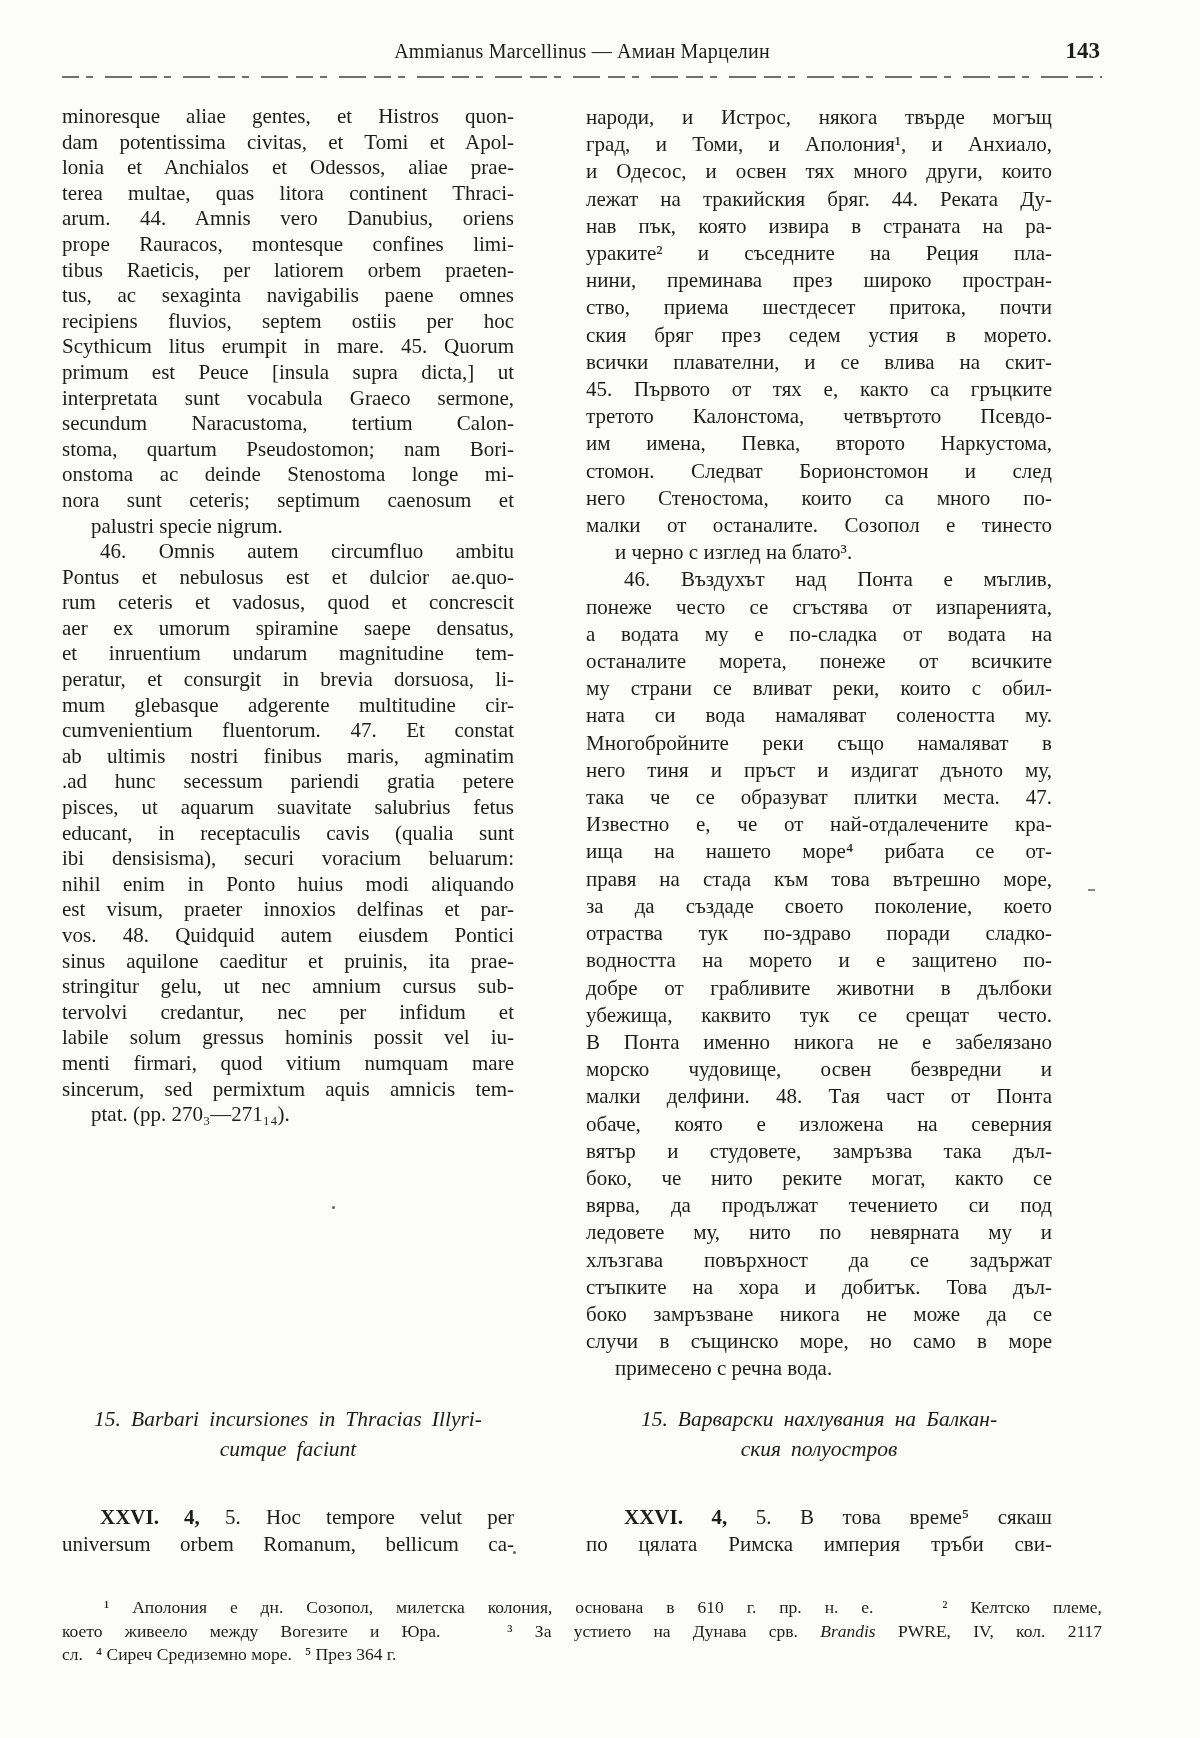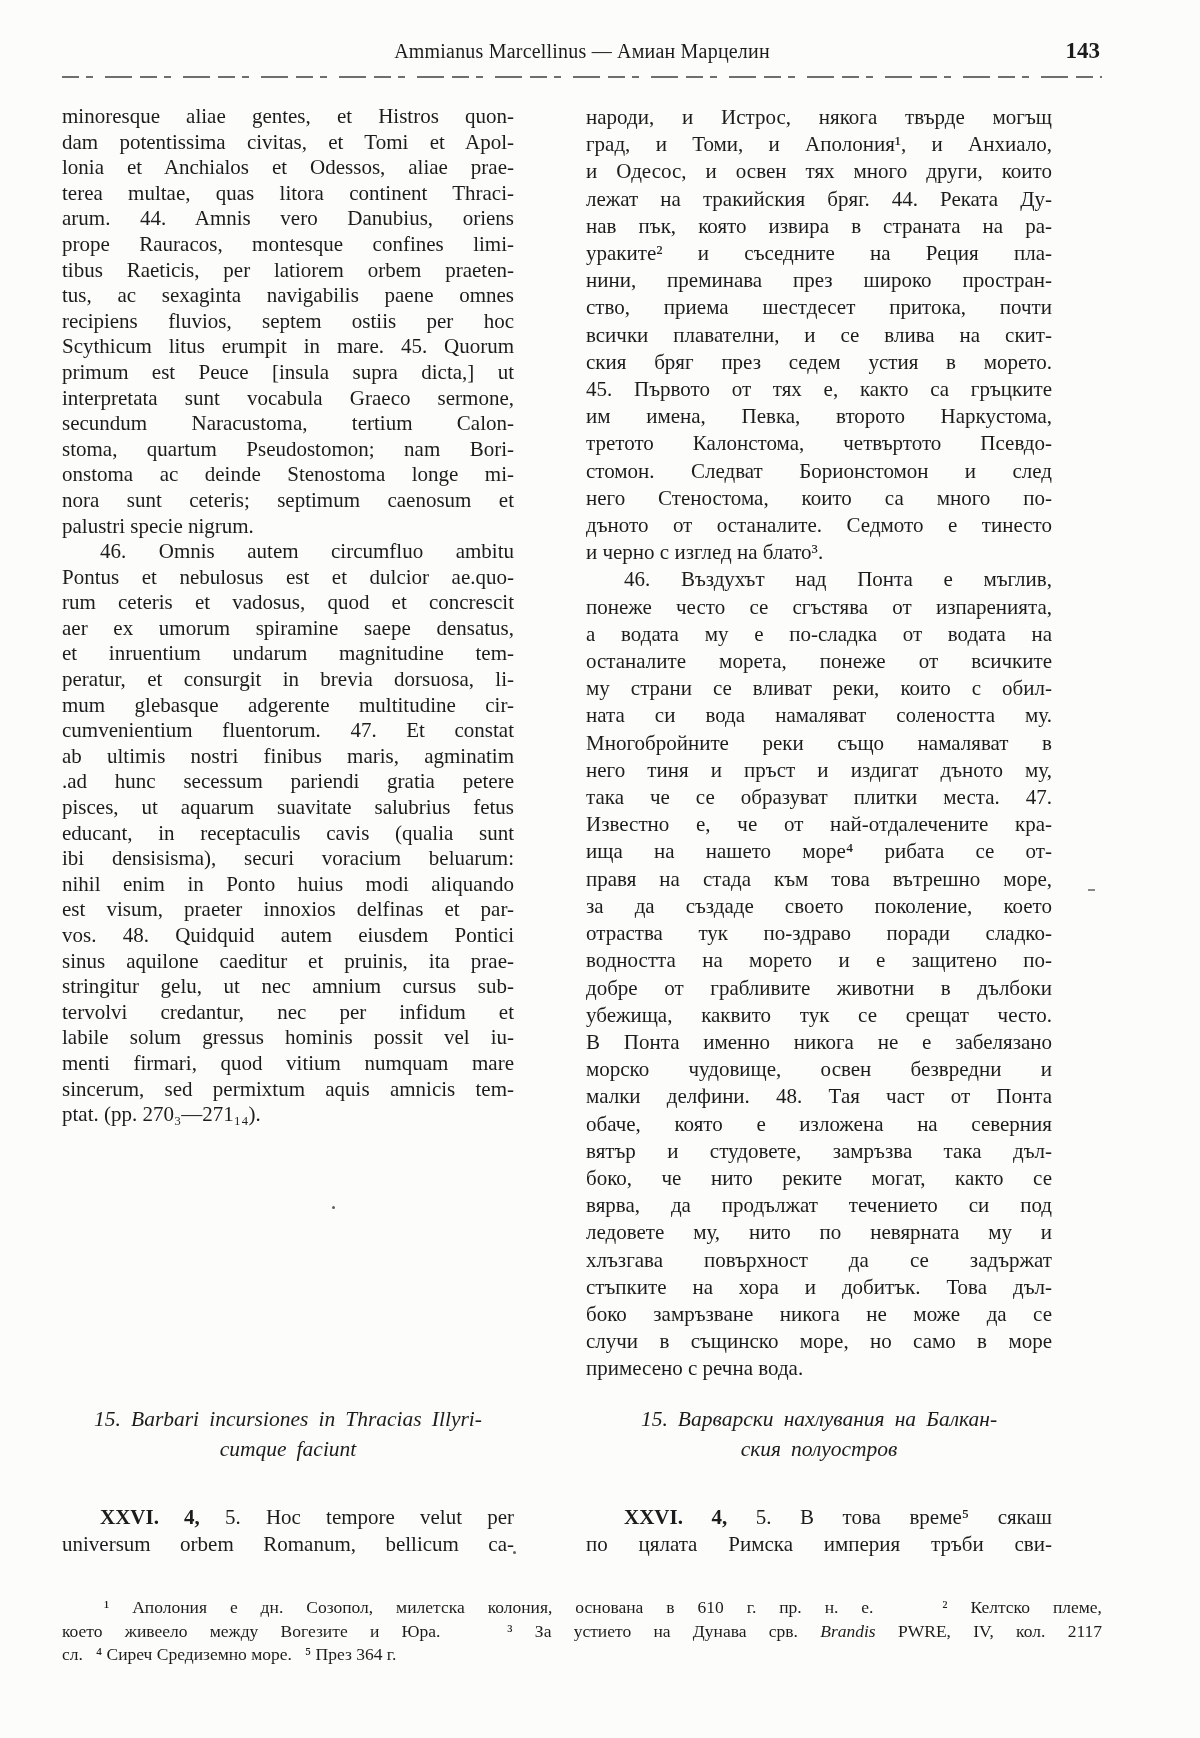"всички плавателни, и се влива" div.tl { order: before "ския бряг през седем устия" -> after "ския бряг през седем устия" }
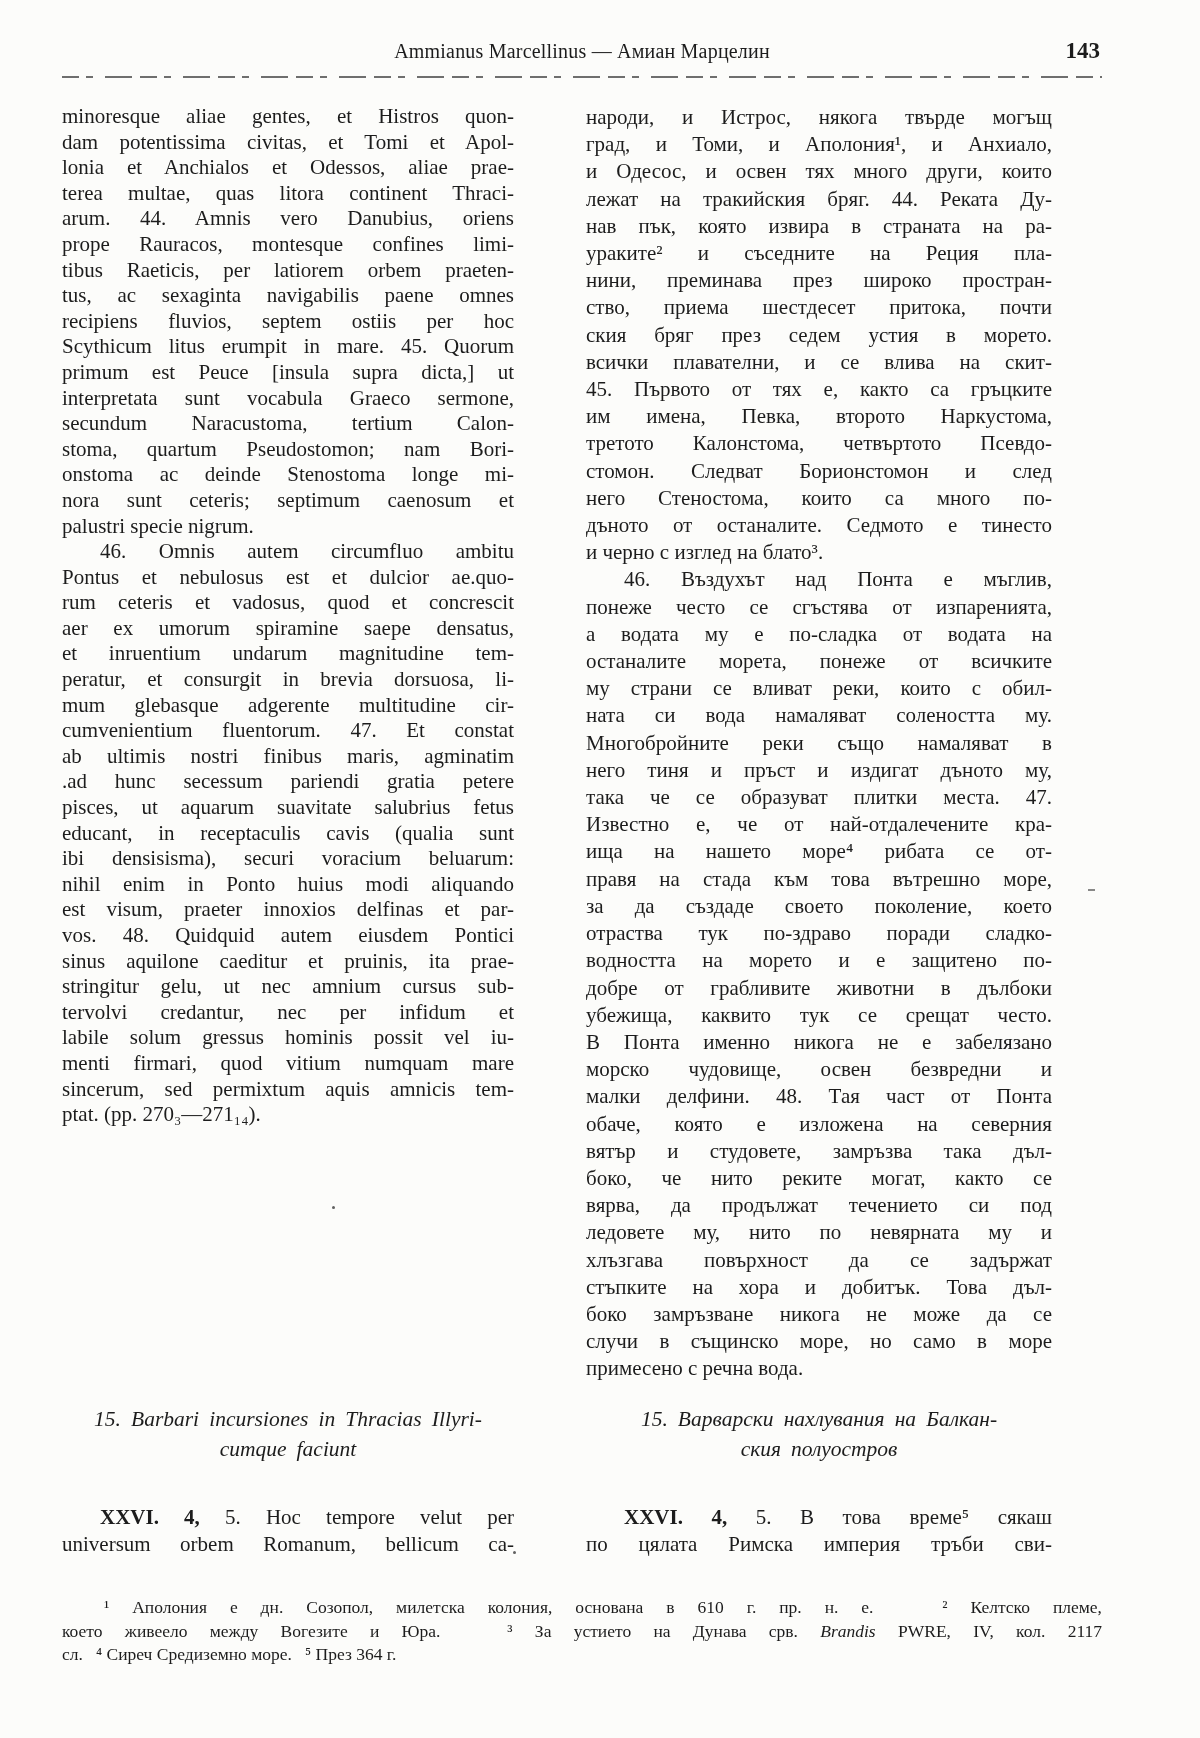"им имена, Певка, второто Наркустома," div.tl { order: before "третото Калонстома, четвъртото Псевдо-" -> after "третото Калонстома, четвъртото Псевдо-" }
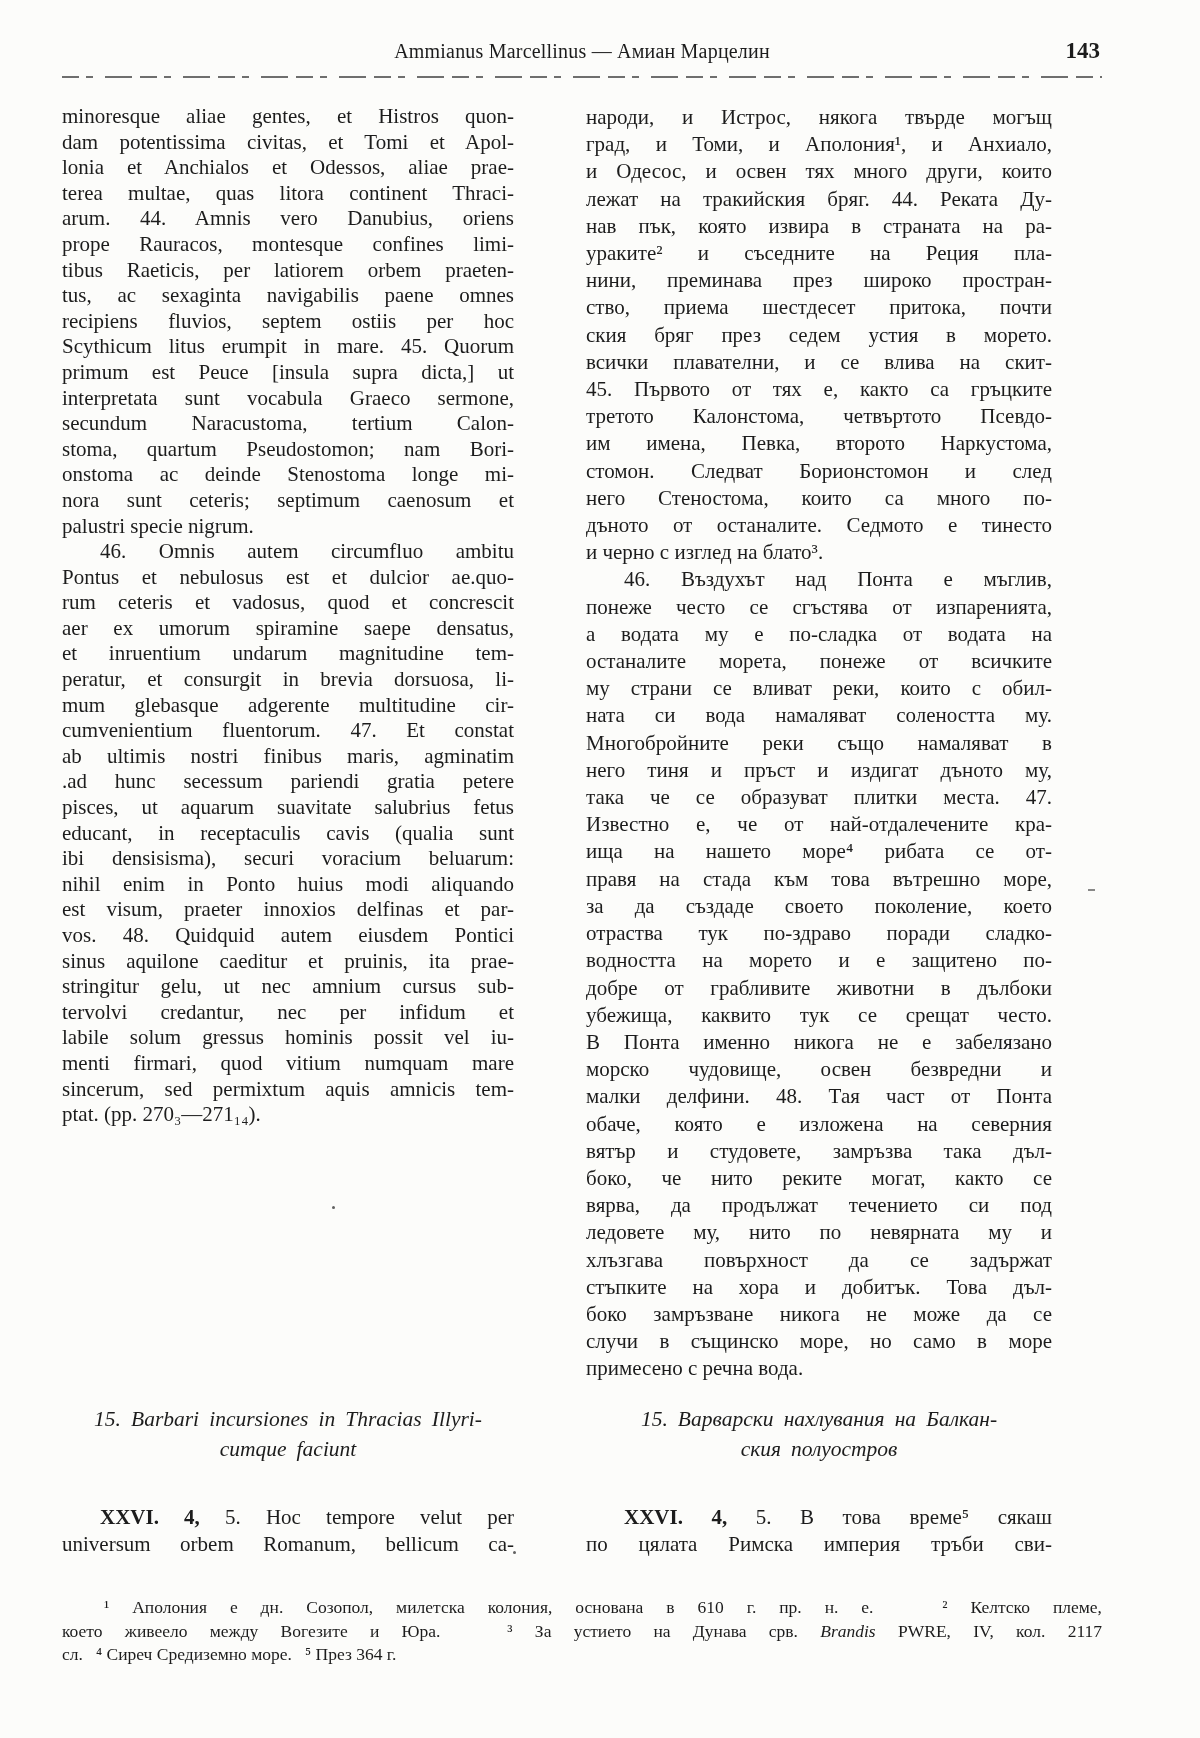"palustri specie nigrum." .tl.last { margin-left: none -> 29px }
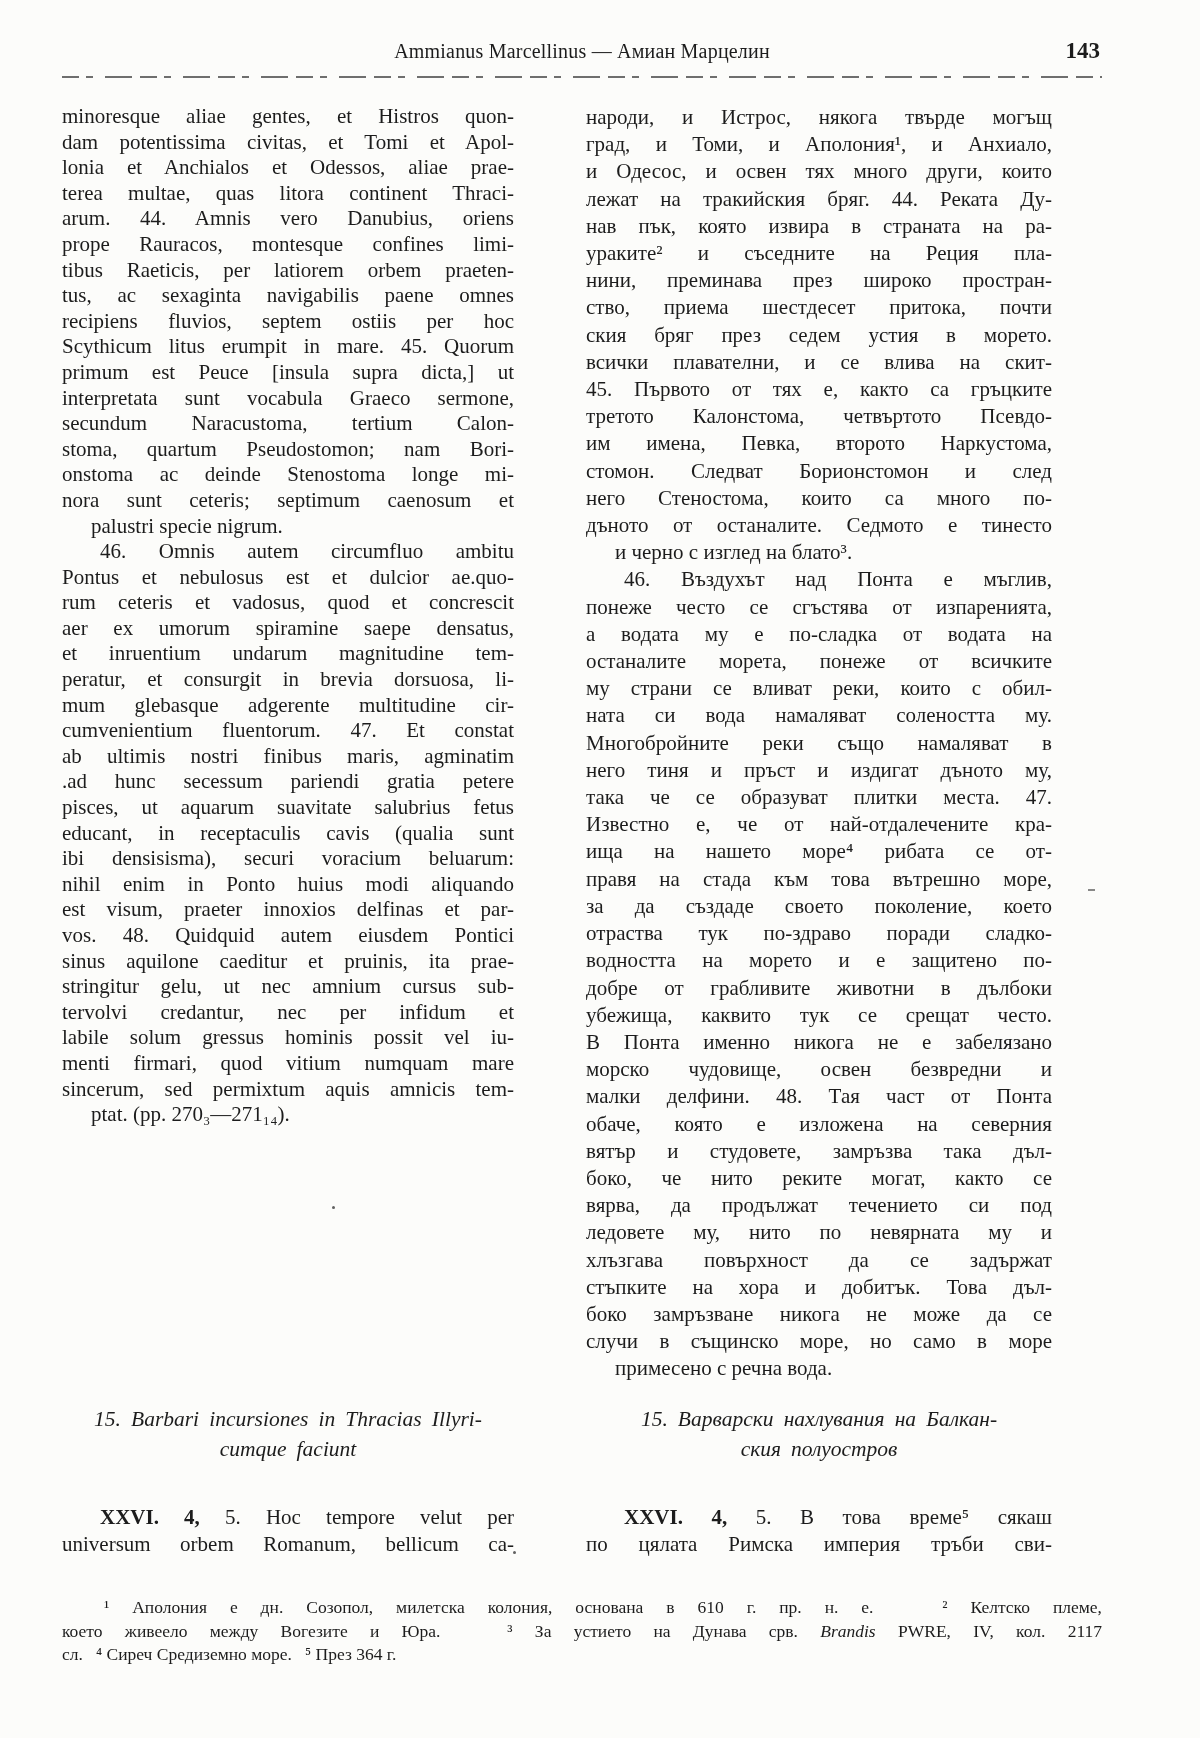"дъното от останалите. Седмото е" div.tl { text: дъното от останалите. Седмото -> малки от останалите. Созопол }
